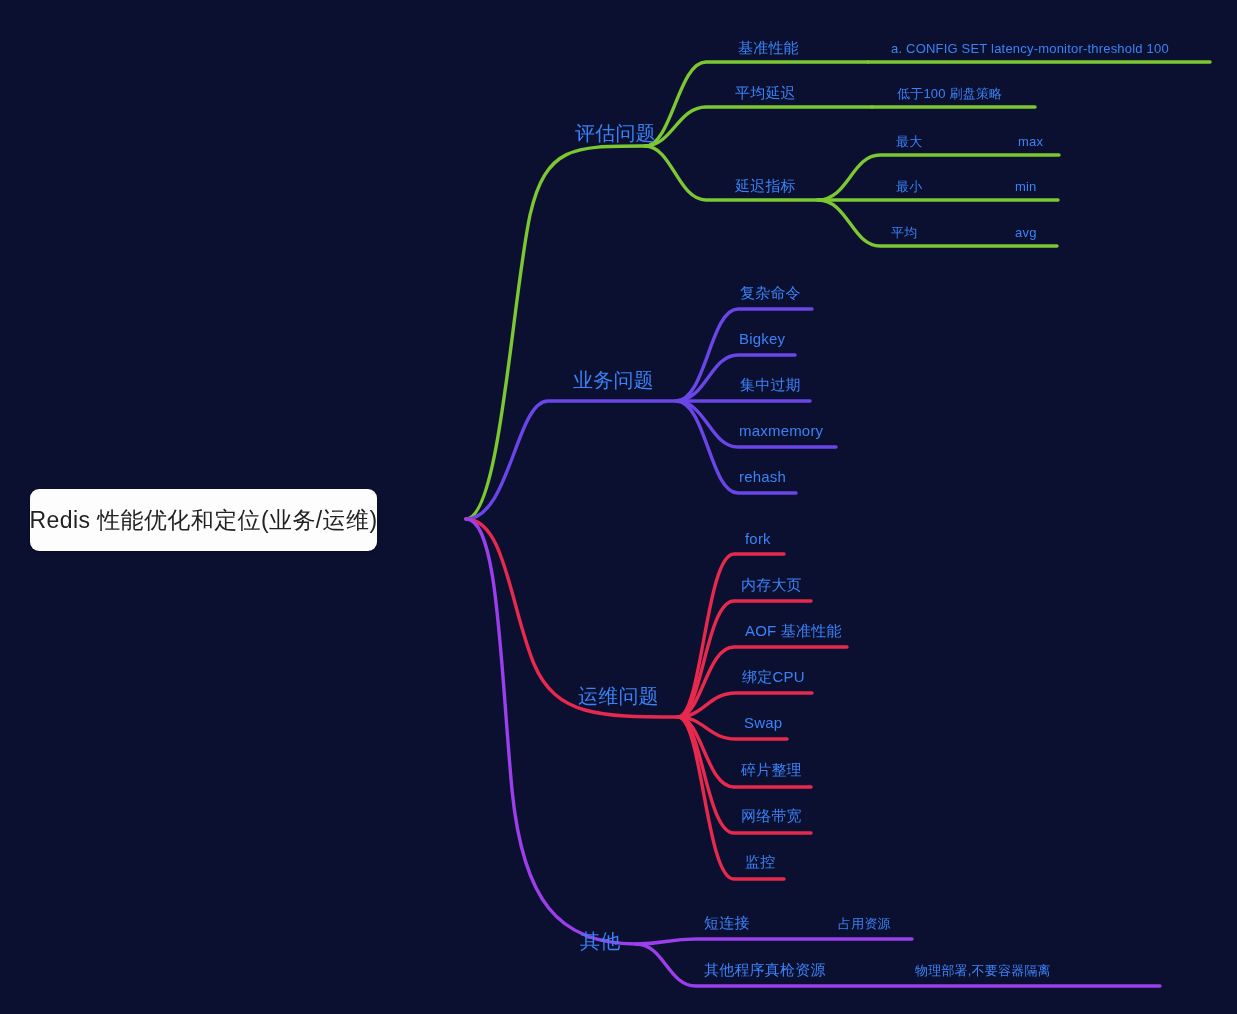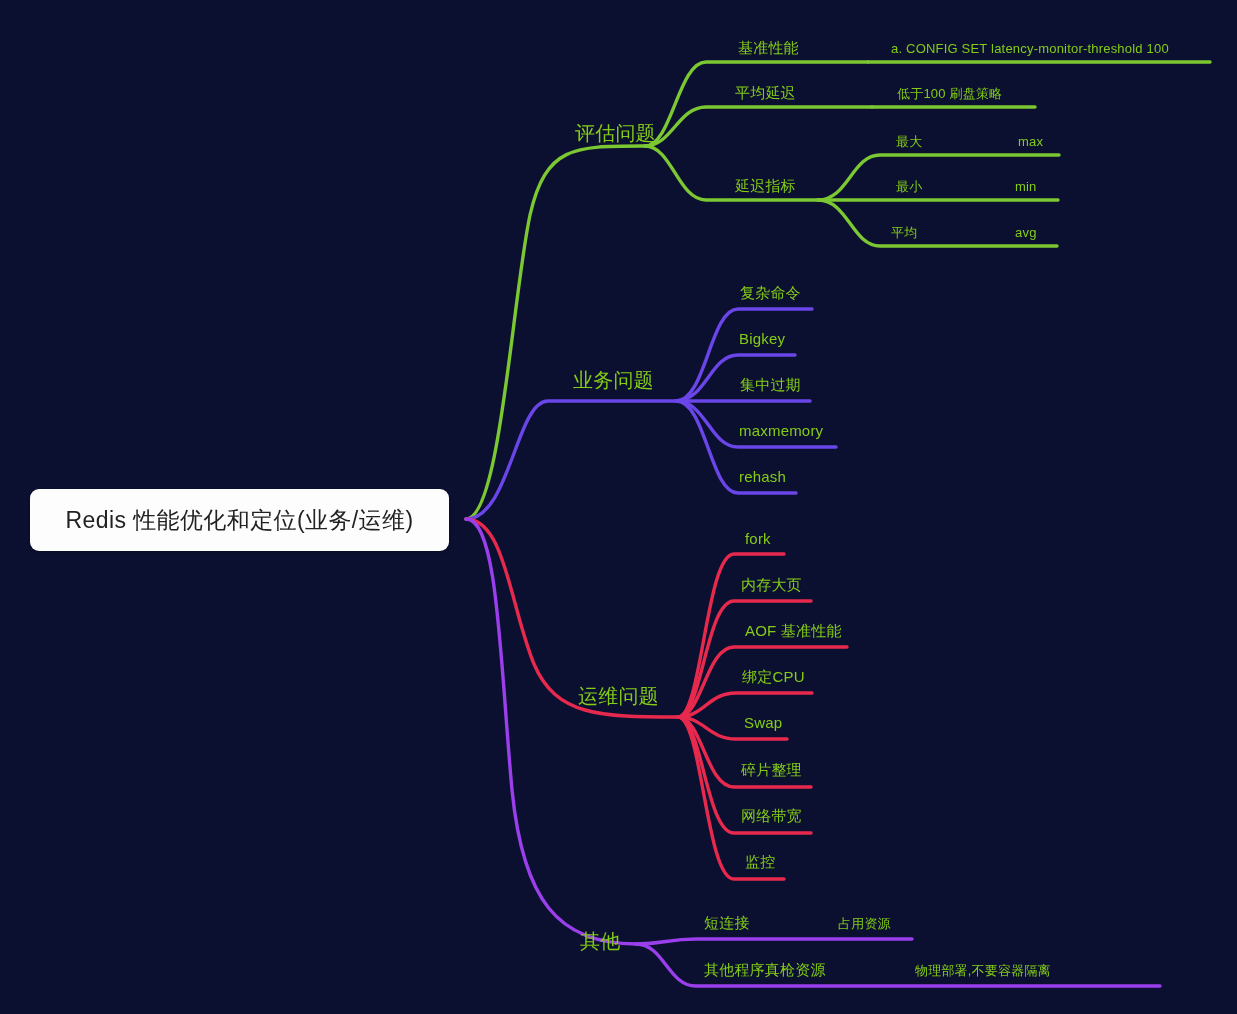"基准性能" .node-label { color: #84cc16 -> #3b82f6 }
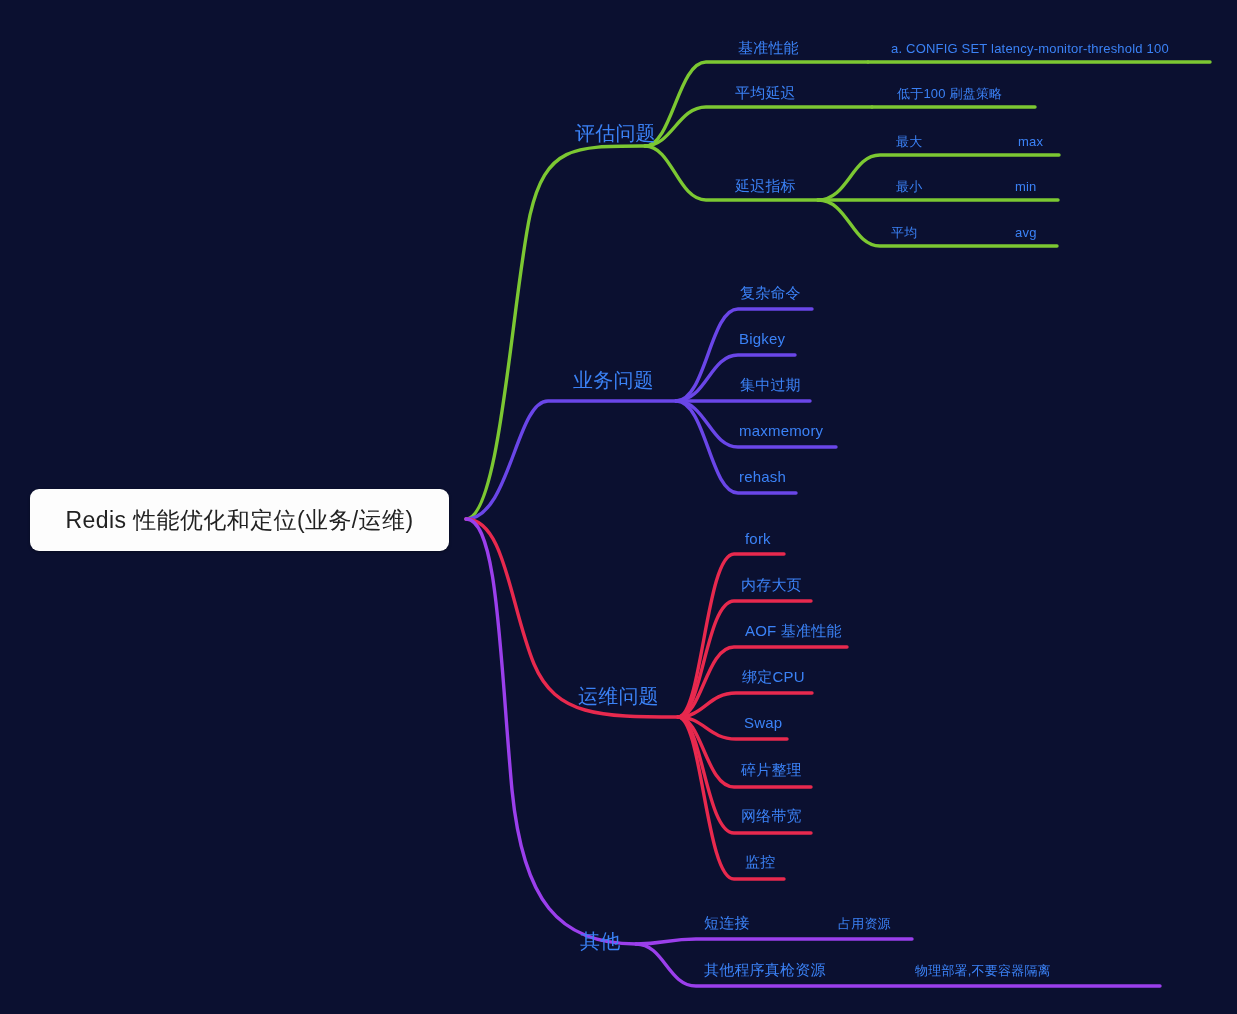"Redis 性能优化和定位(业务/运维)" #root-node { width: 419px -> 347px }
